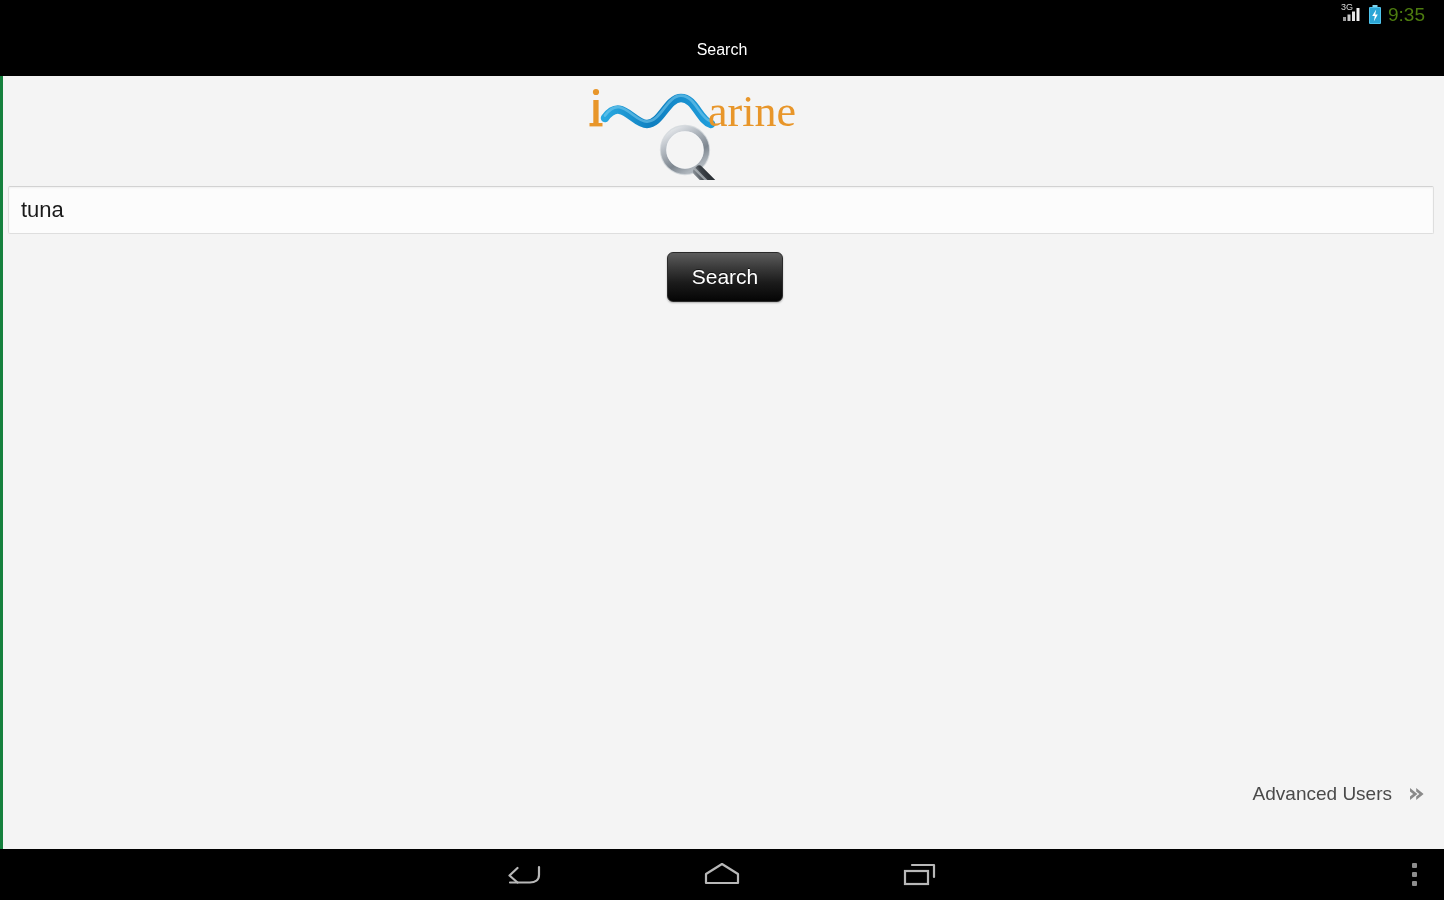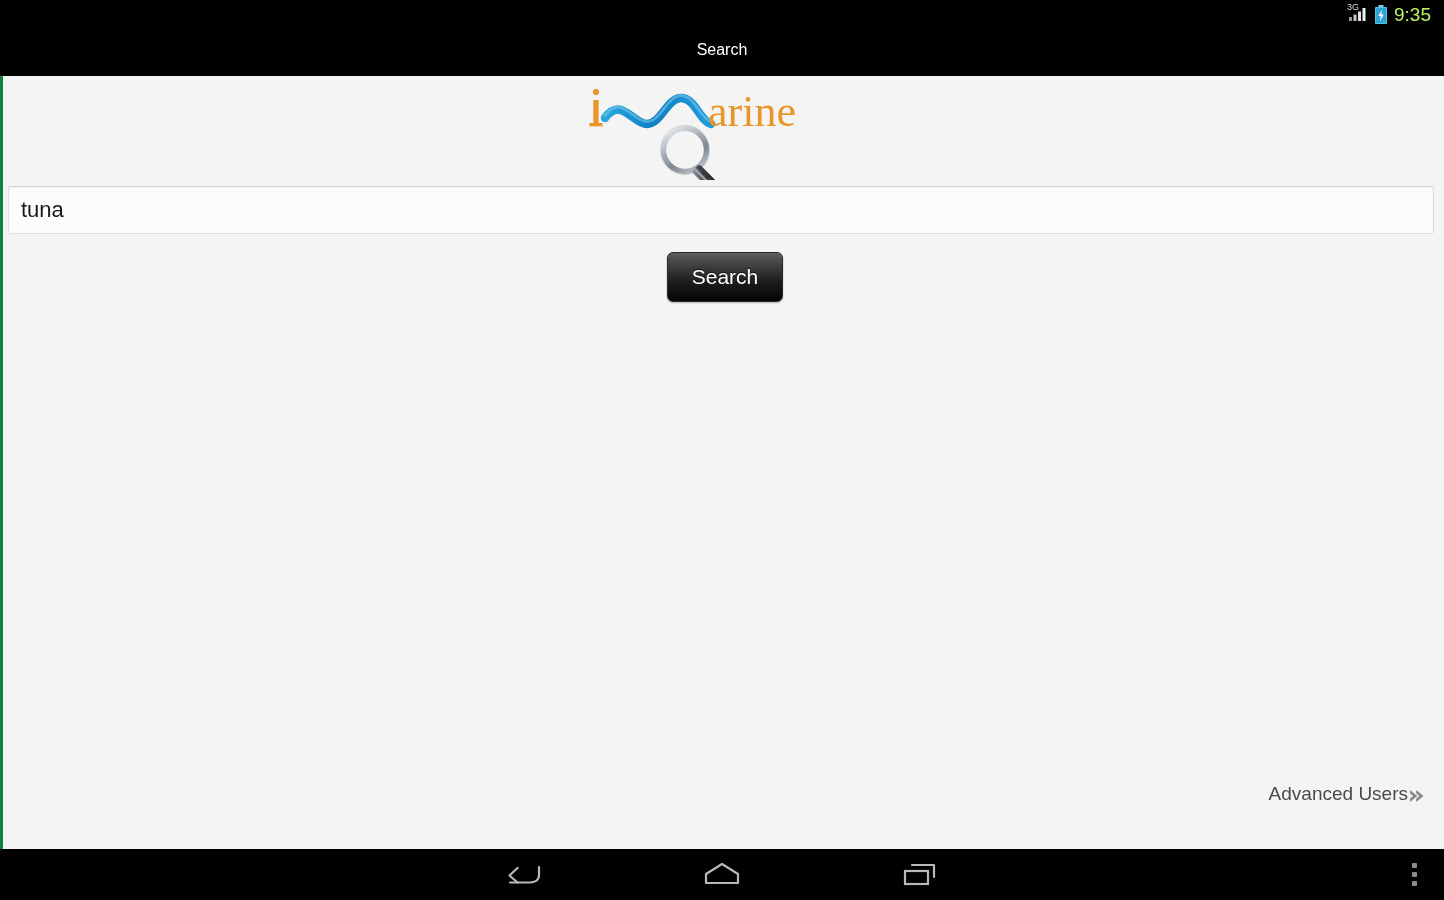"3G" .status-right { right: 10px -> 16px }
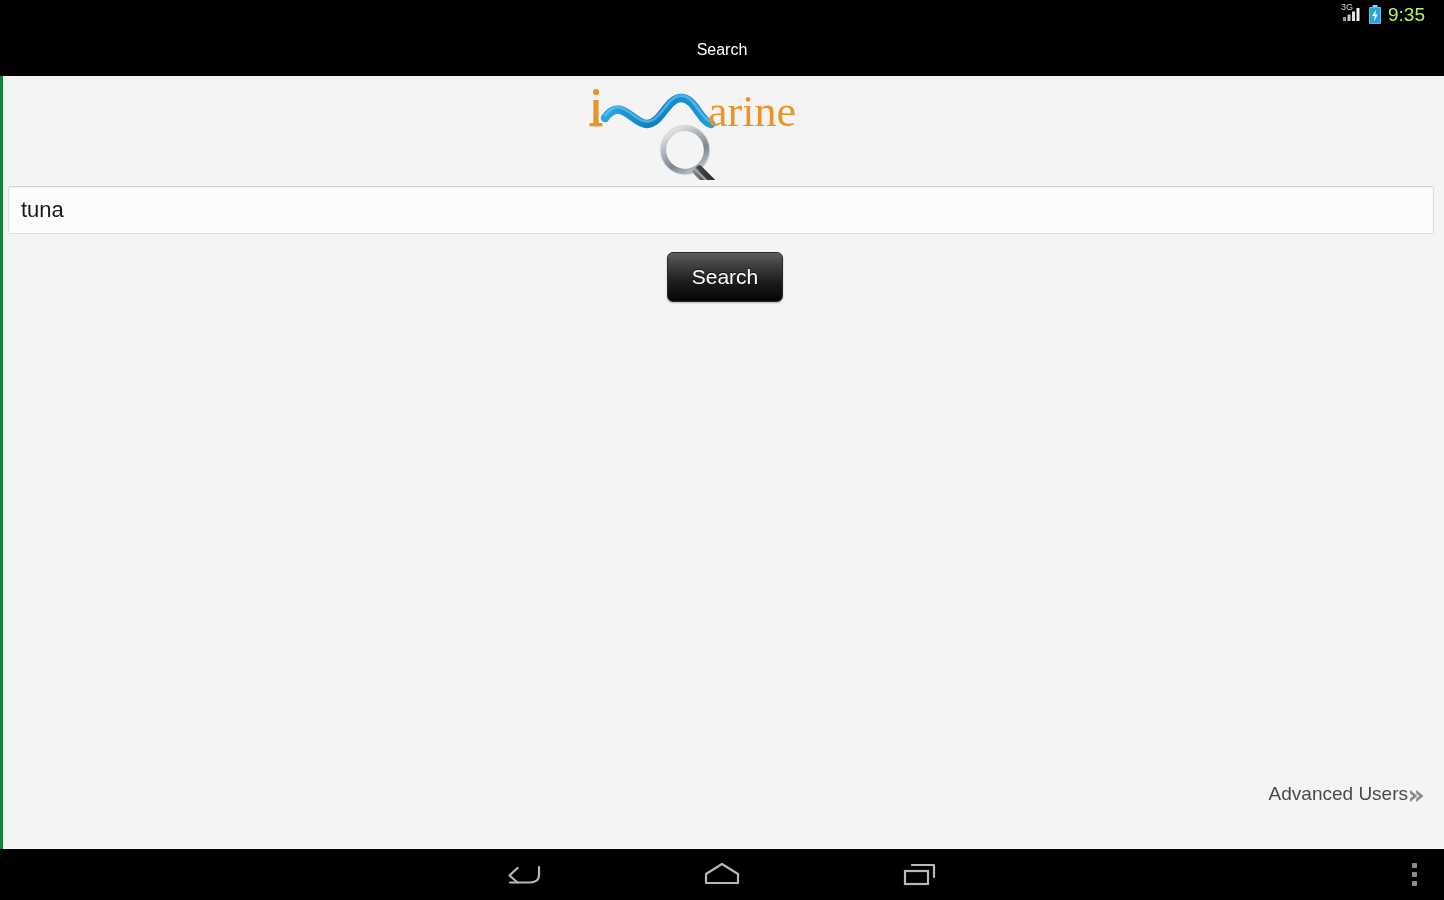"9:35" .clock { color: #bef264 -> #4d7c0f }
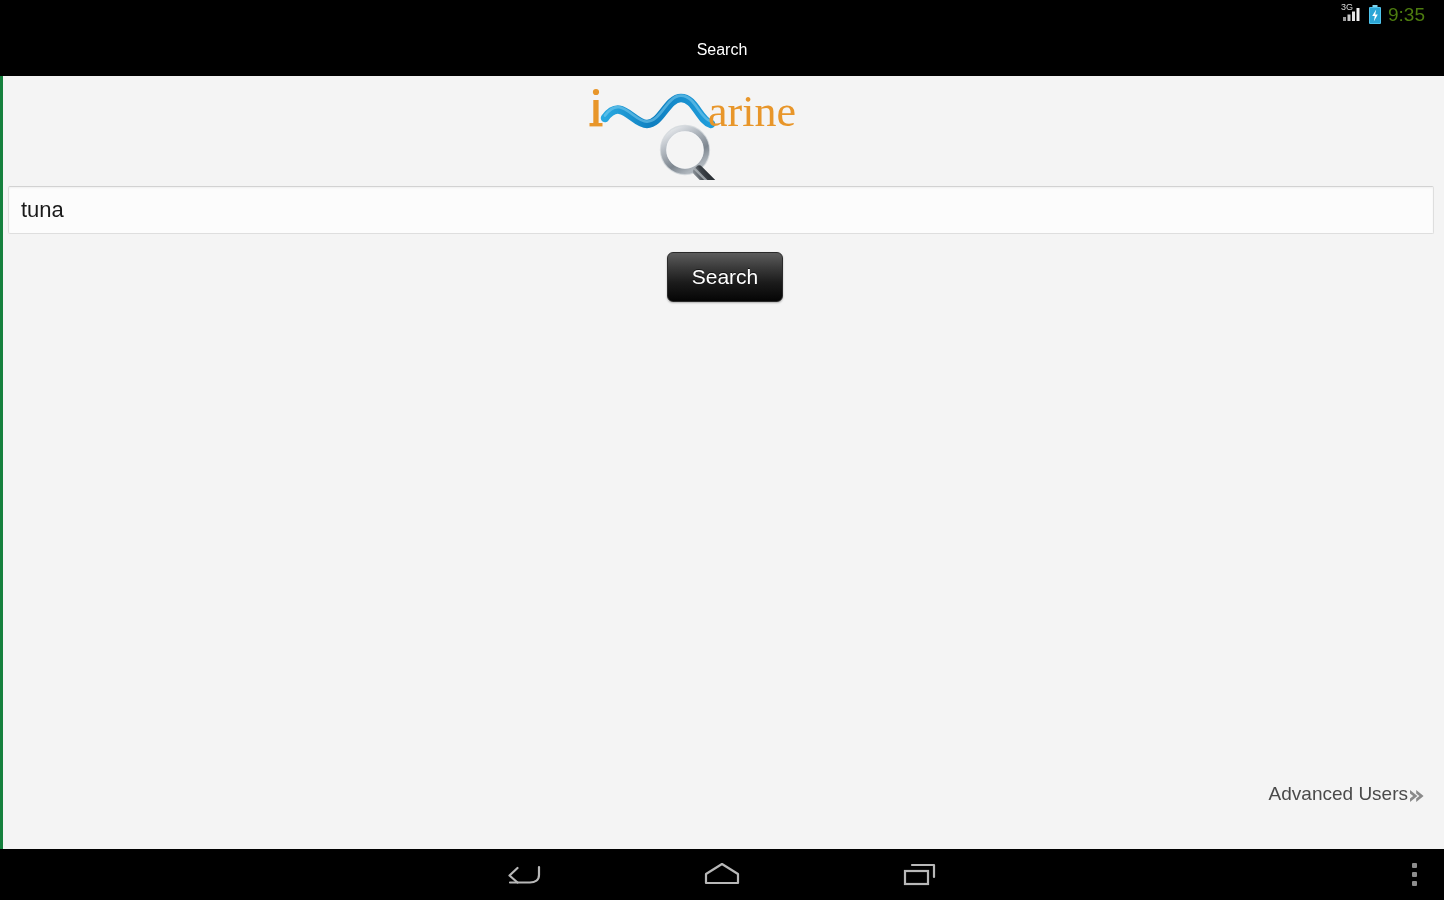"Advanced Users" .advanced-users { align-items: flex-end -> center; gap: 0 -> 16px }
